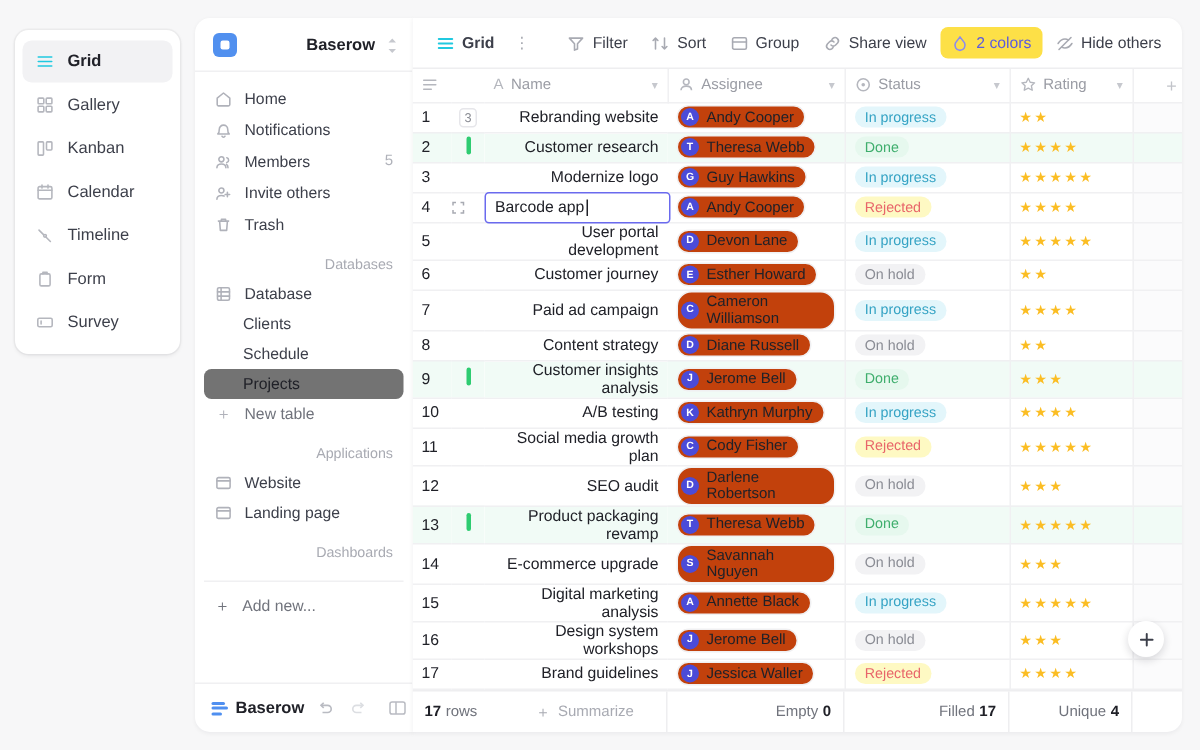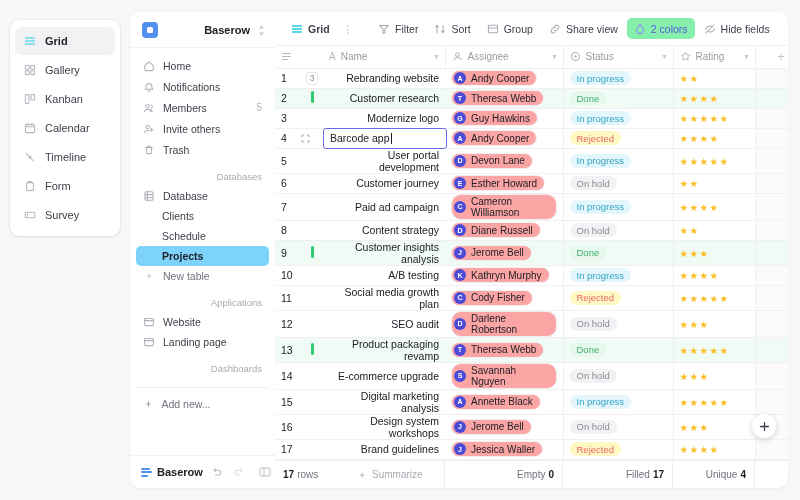"2 colors" .tb-btn.highlight { background: #86efac -> #fde047 }
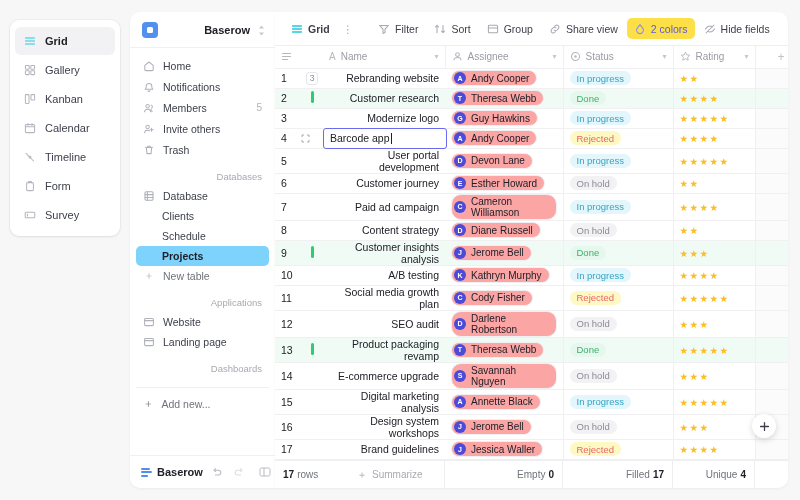"Hide fields" span { text: fields -> others }
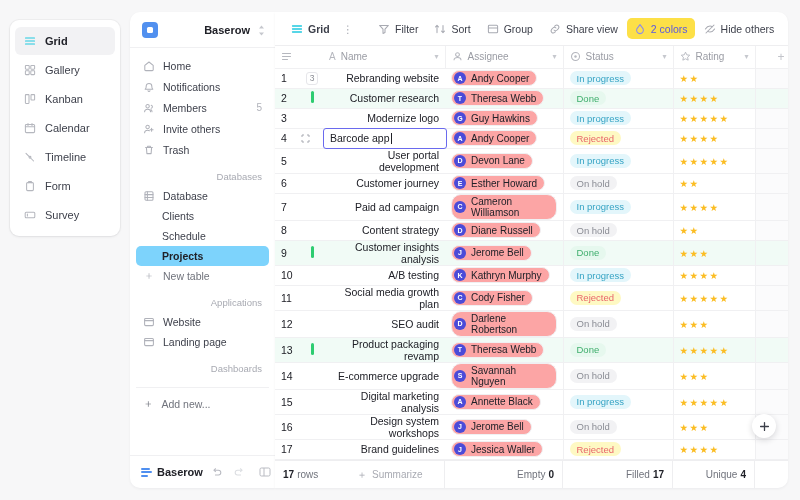"Andy Cooper" .person { background: #fca5a5 -> #c2410c }
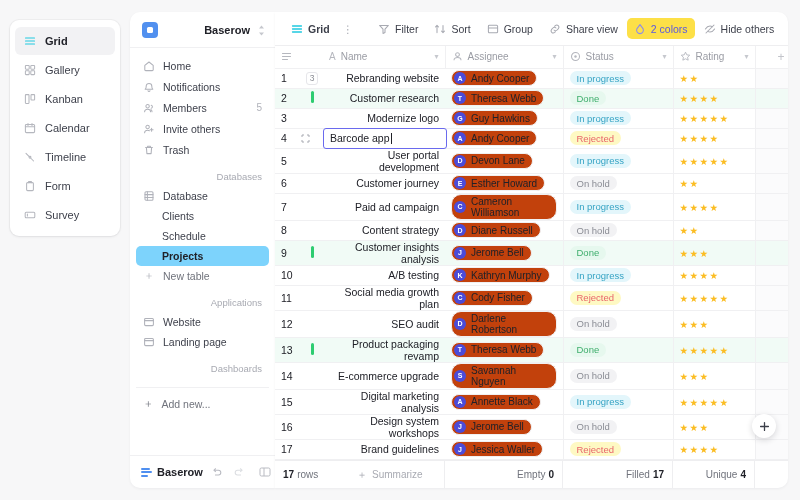"Projects" .tree-item.selected { background: #7dd3fc -> #737373; font-weight: 700 -> 400 }
